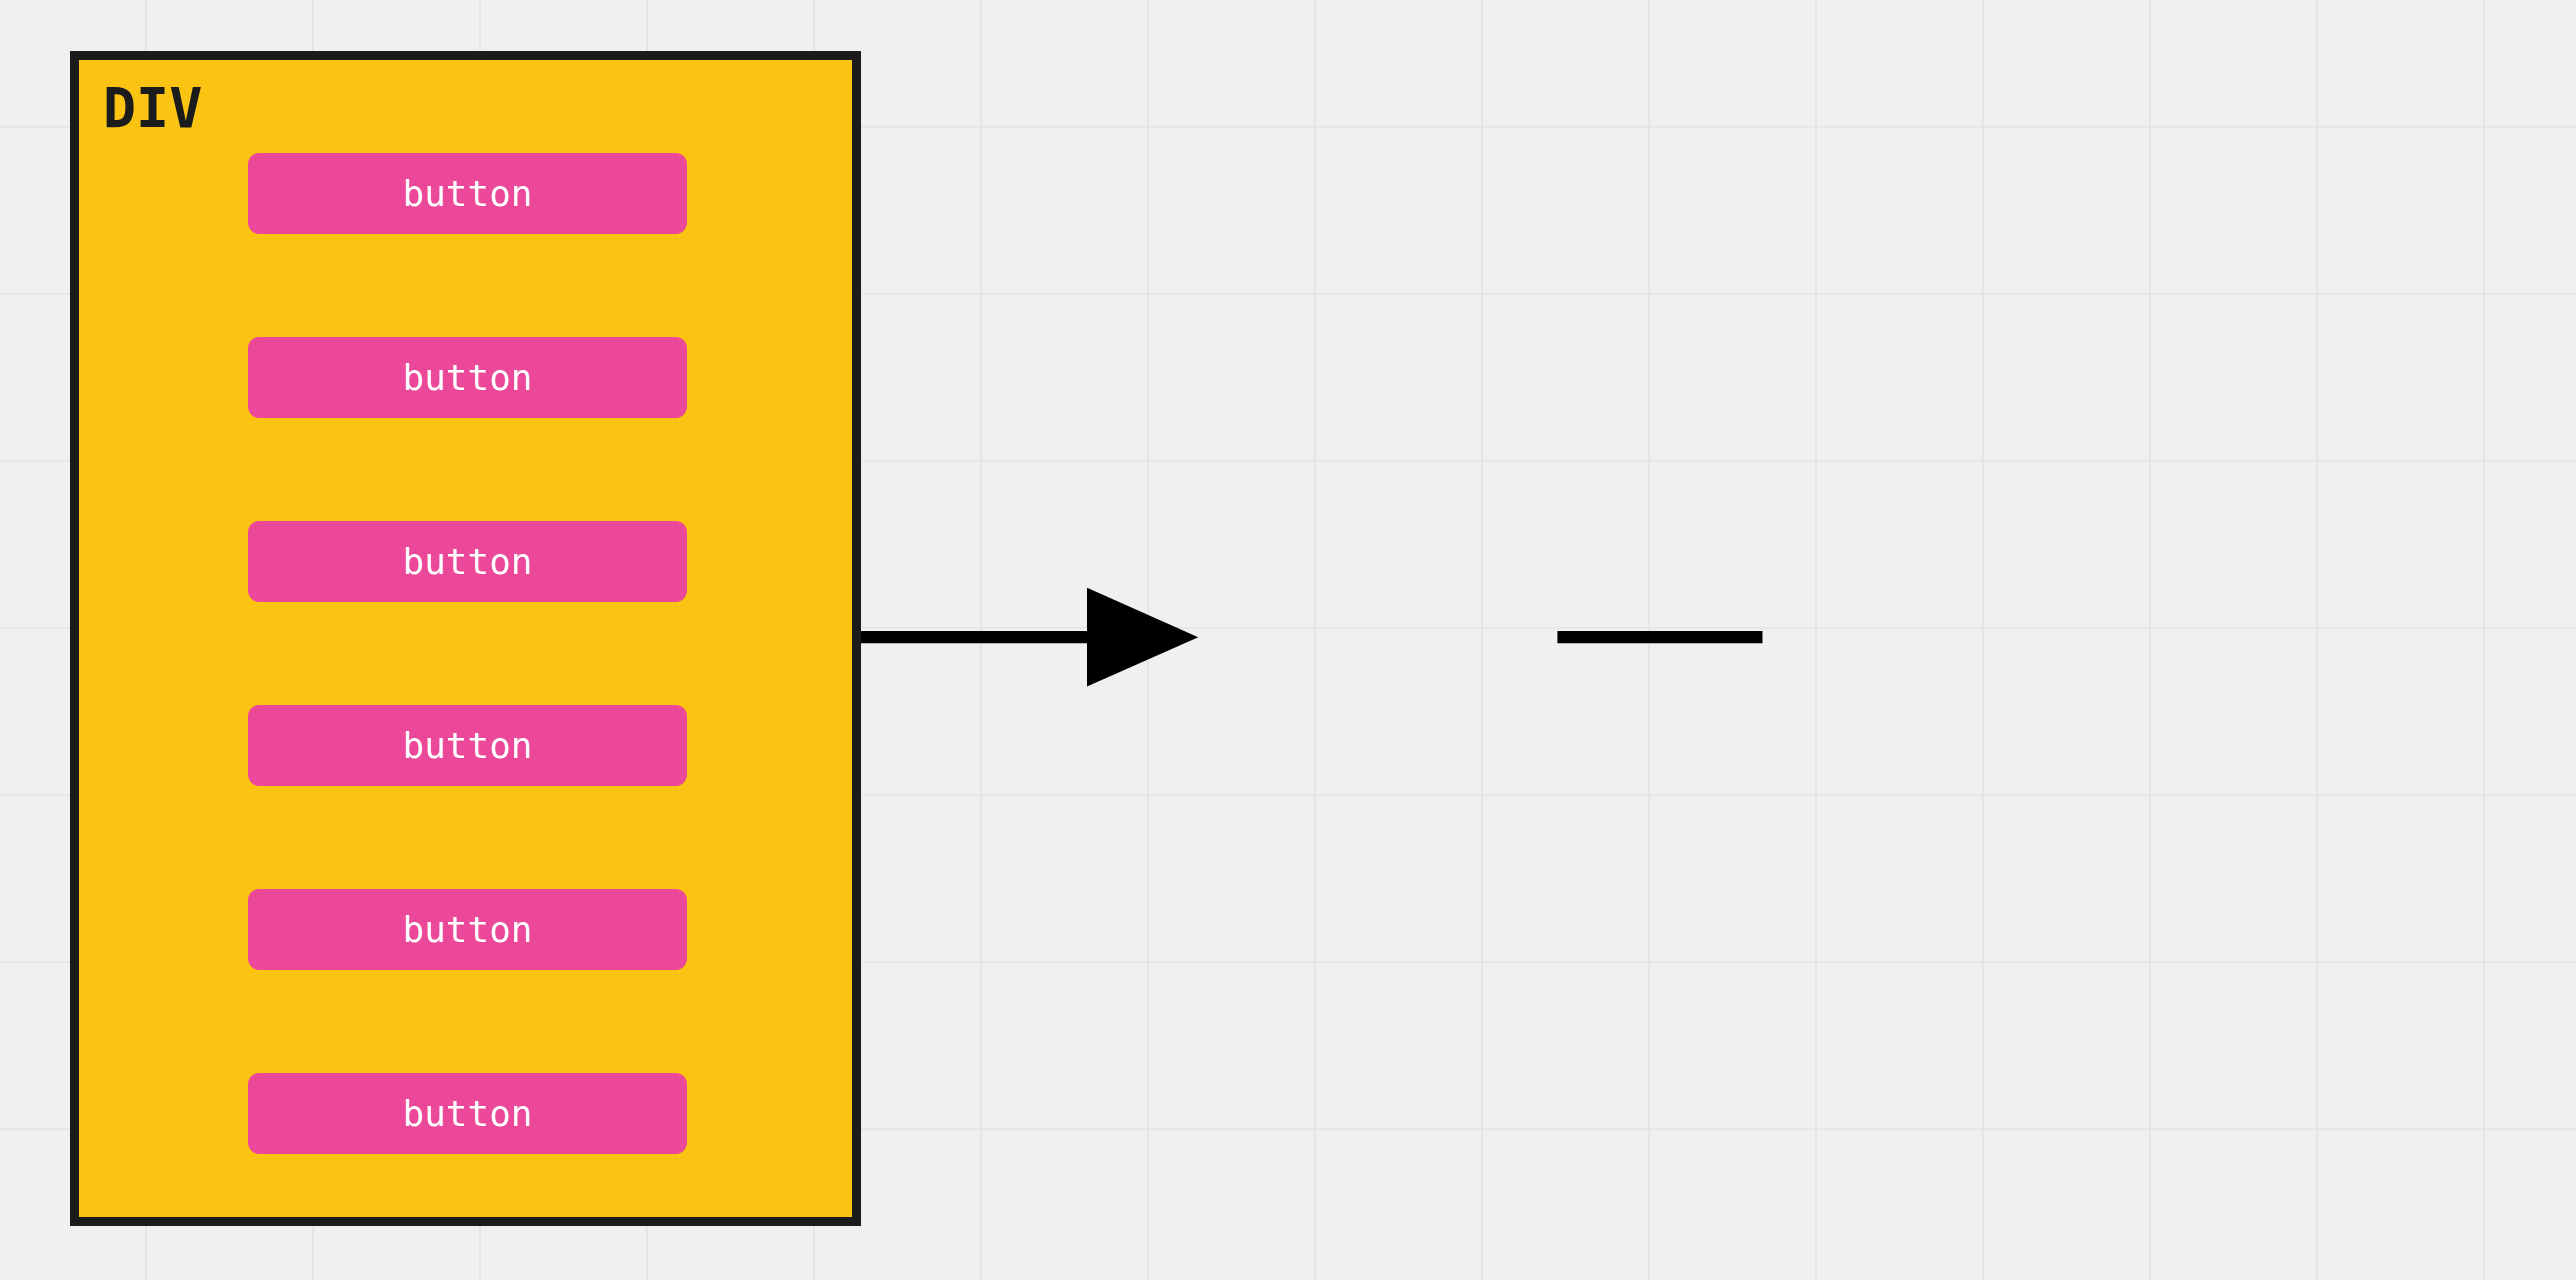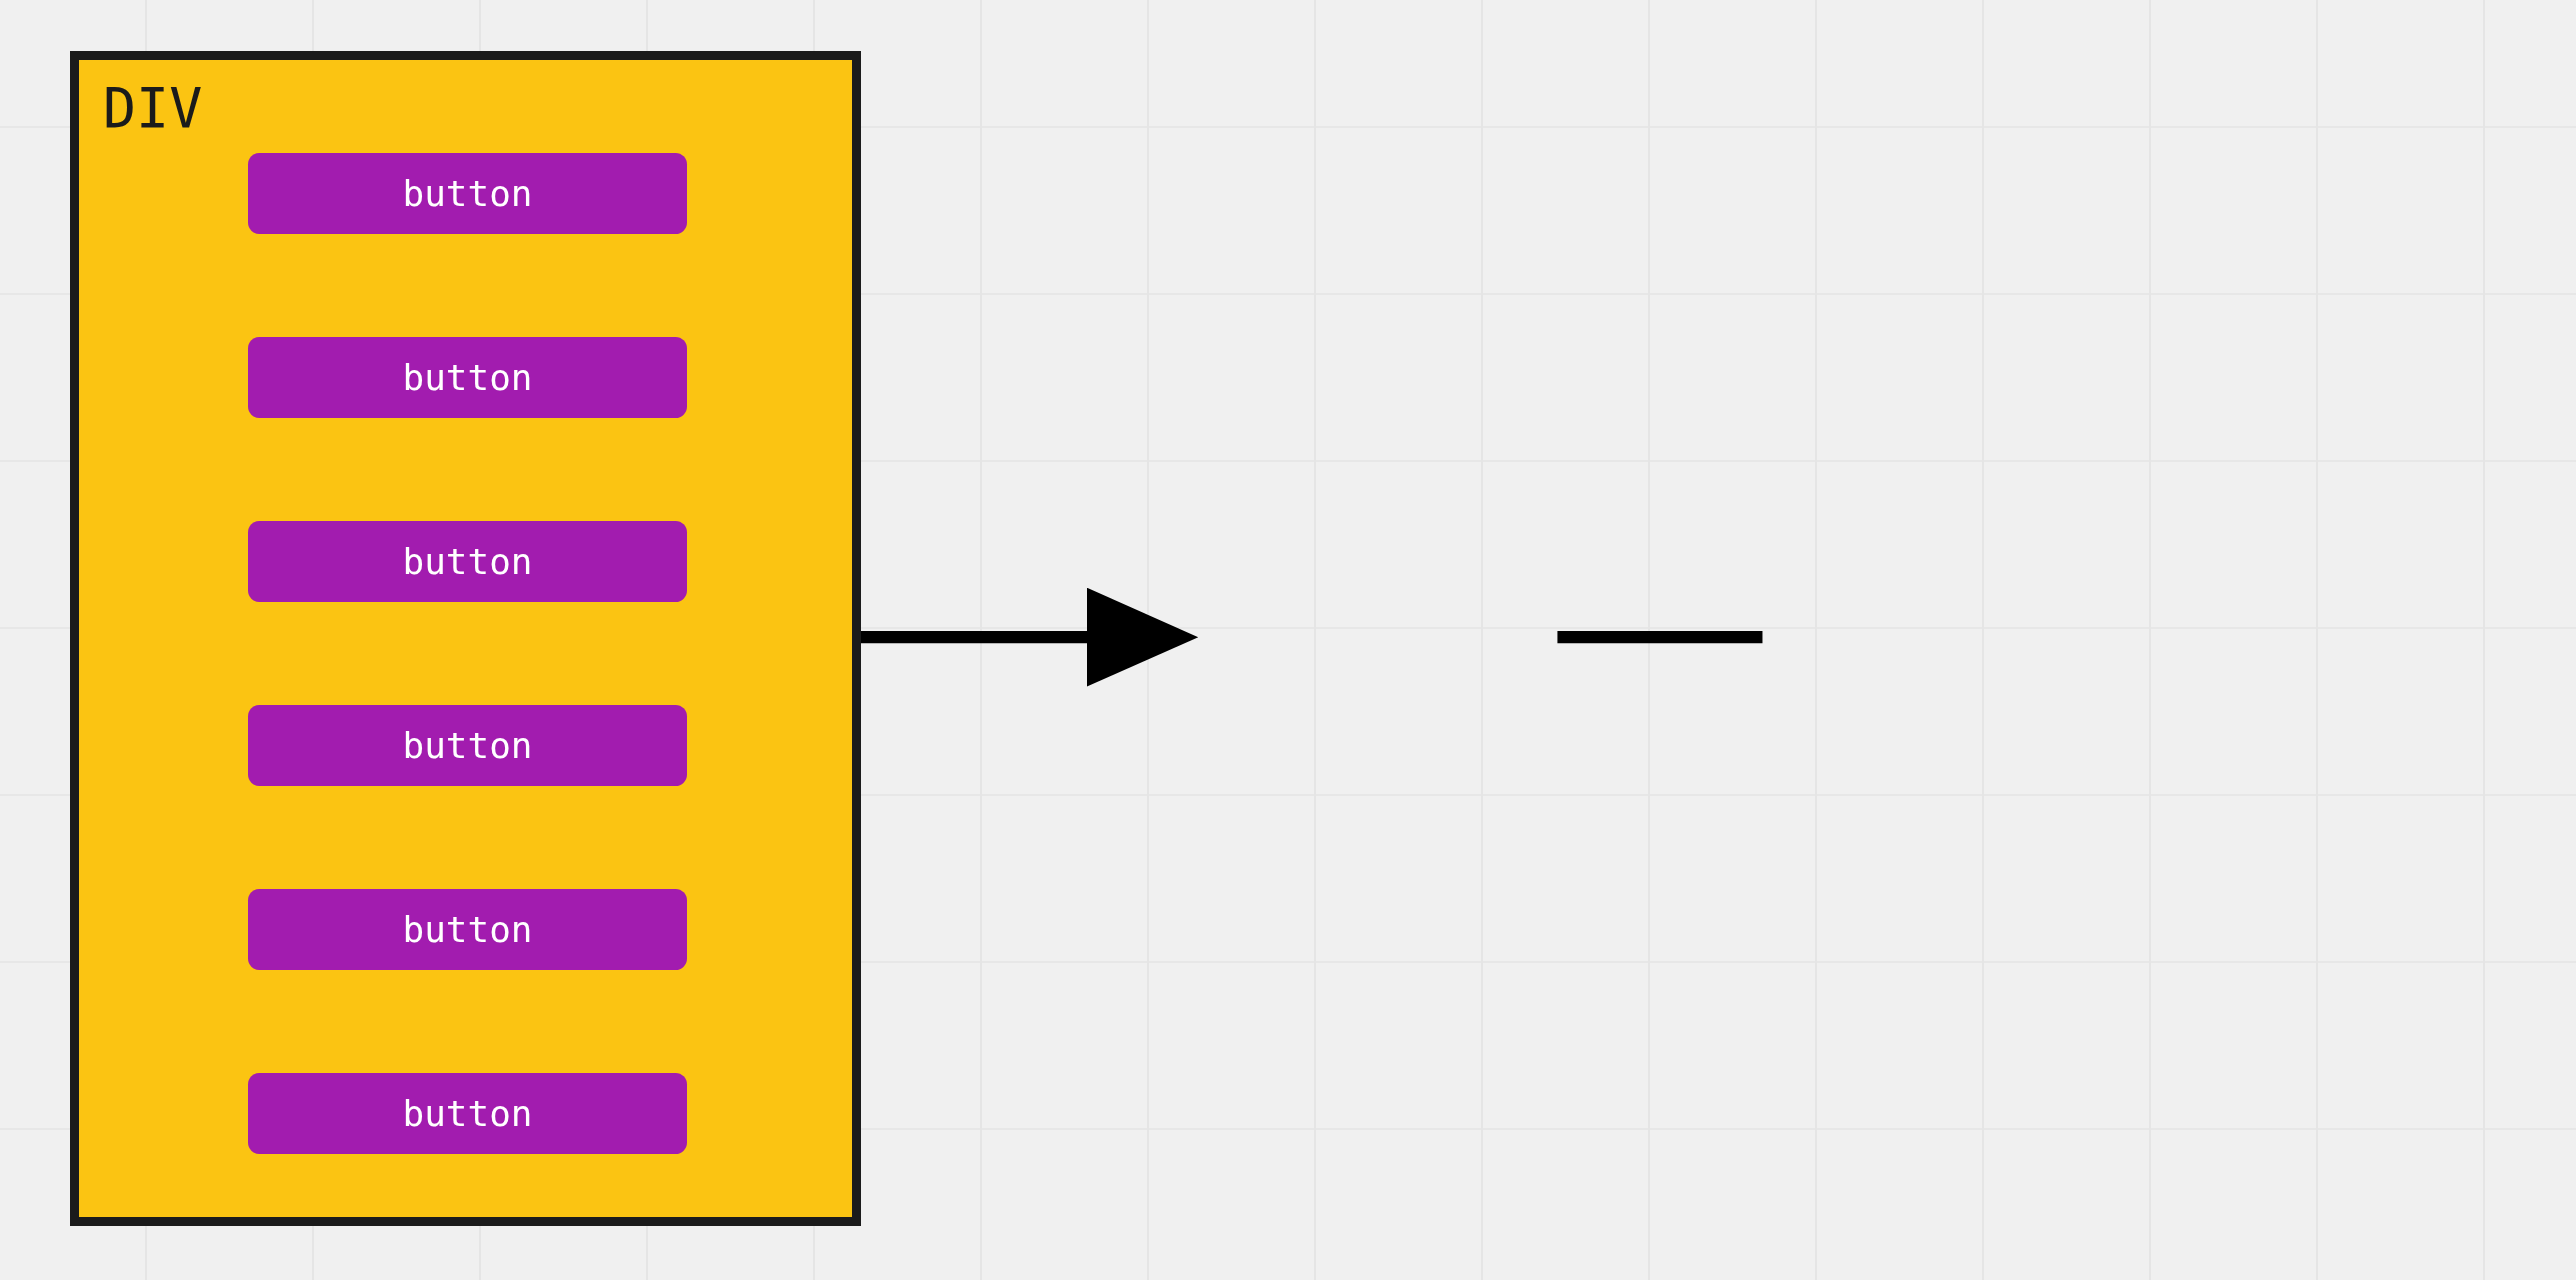"DIV" #div-label { font-weight: normal -> bold }
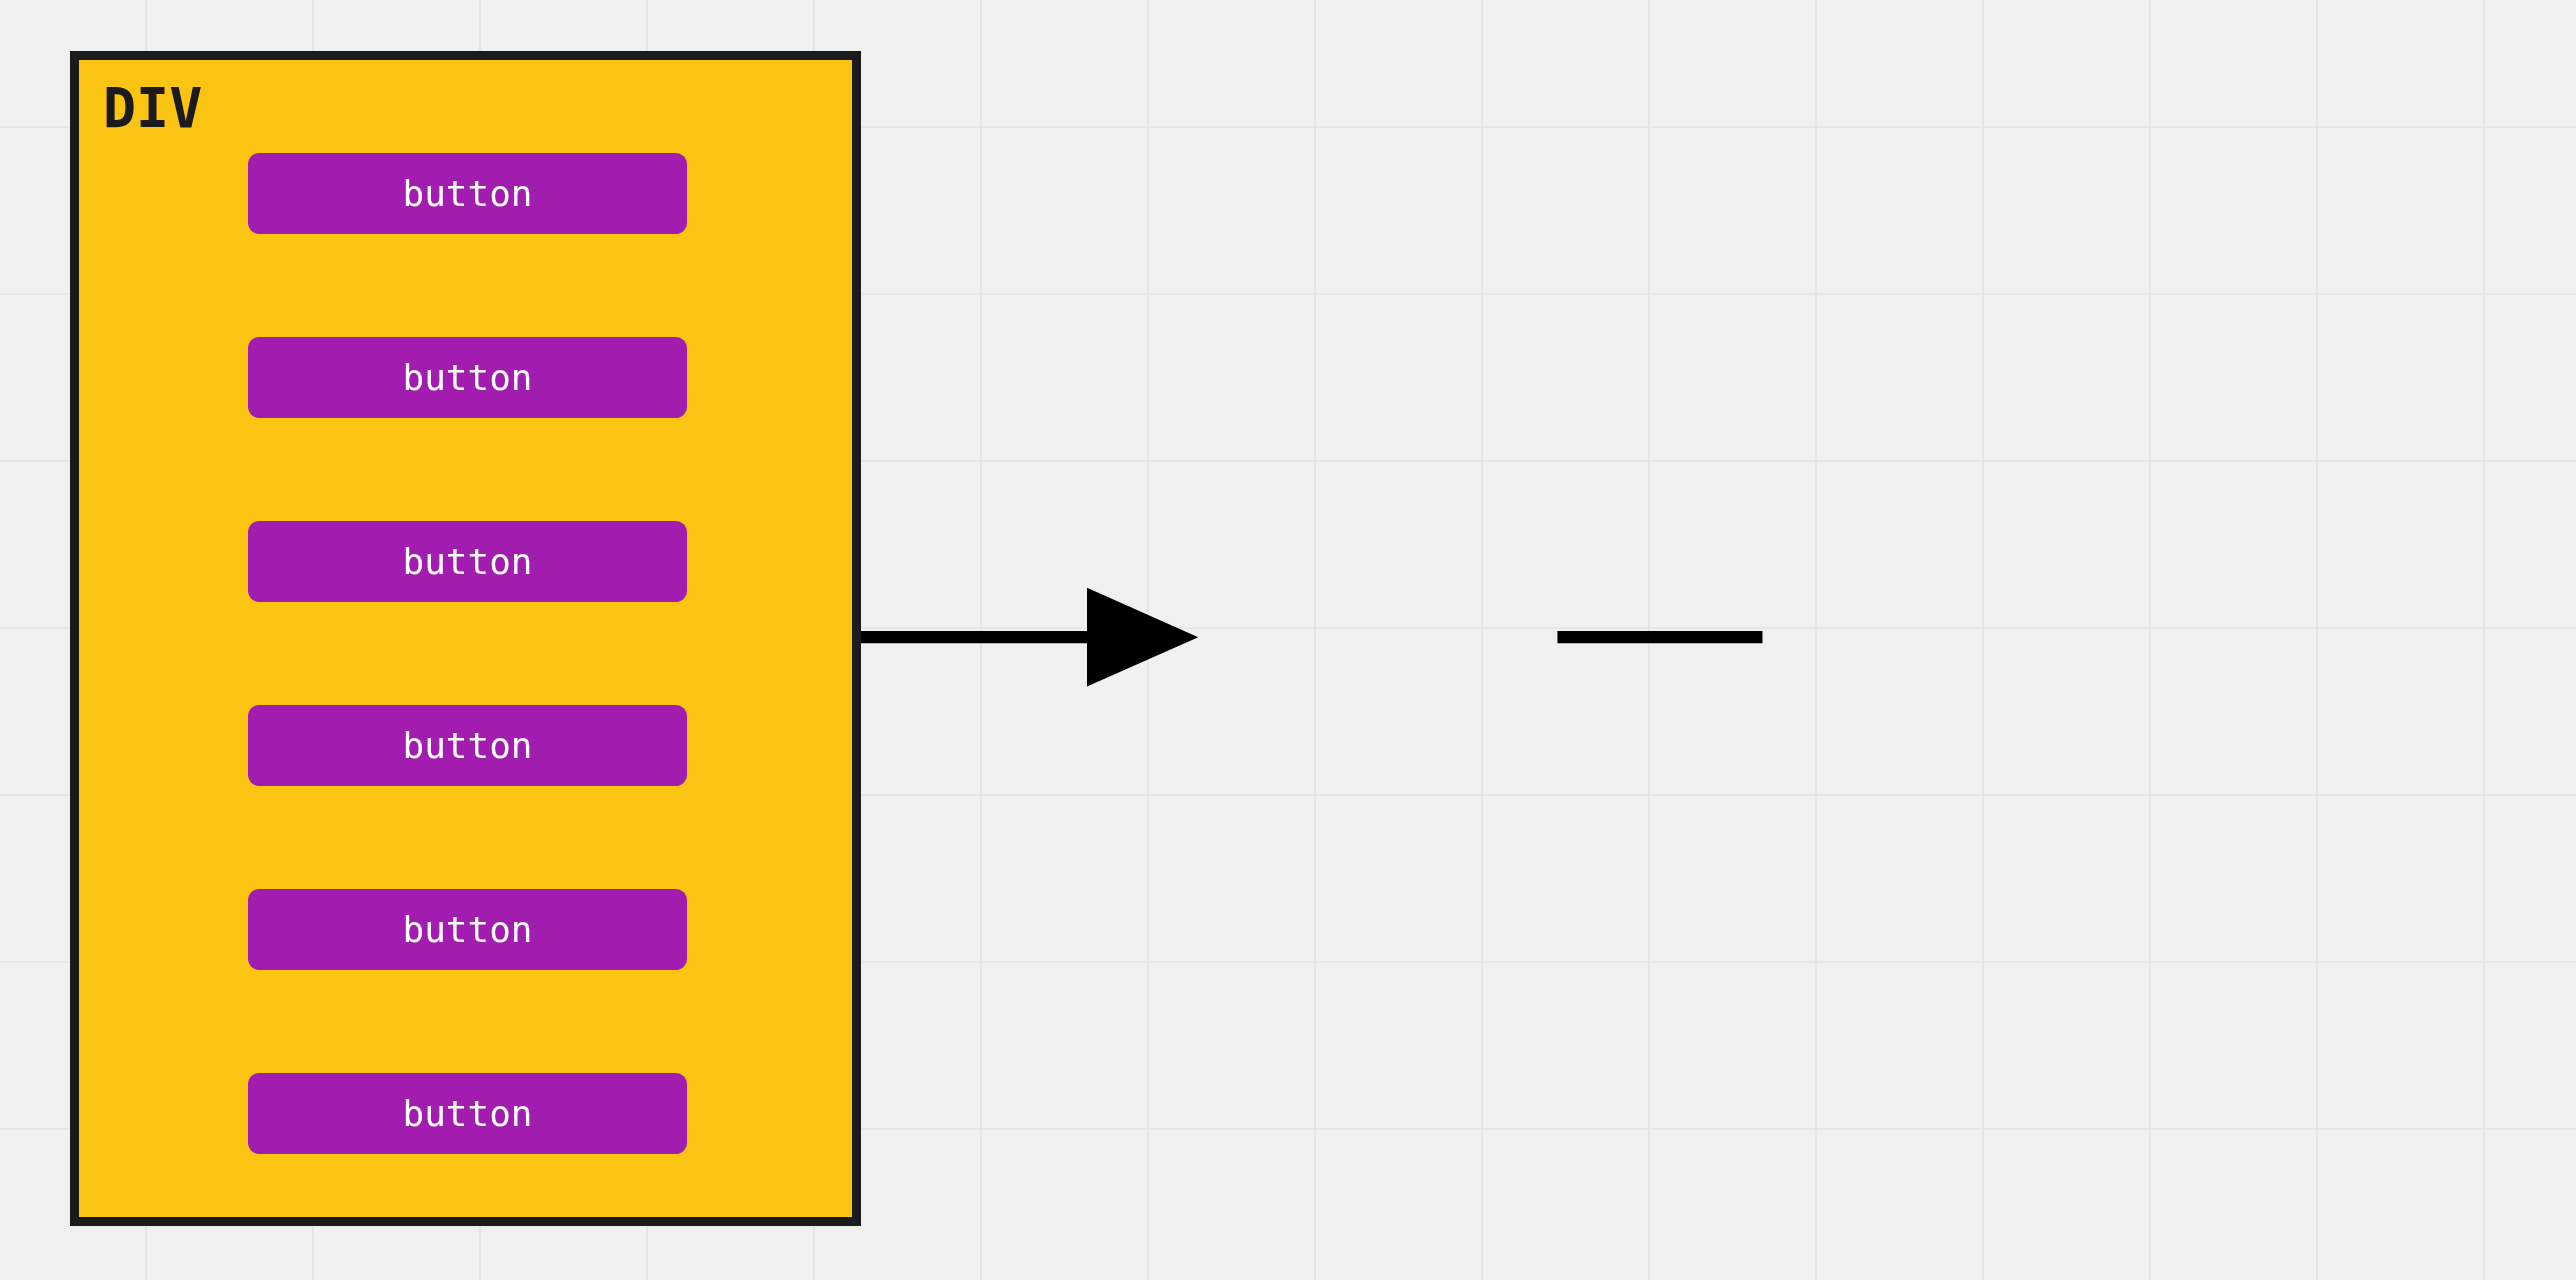"button" .flow-button { background: #a21caf -> #ec4899 }
